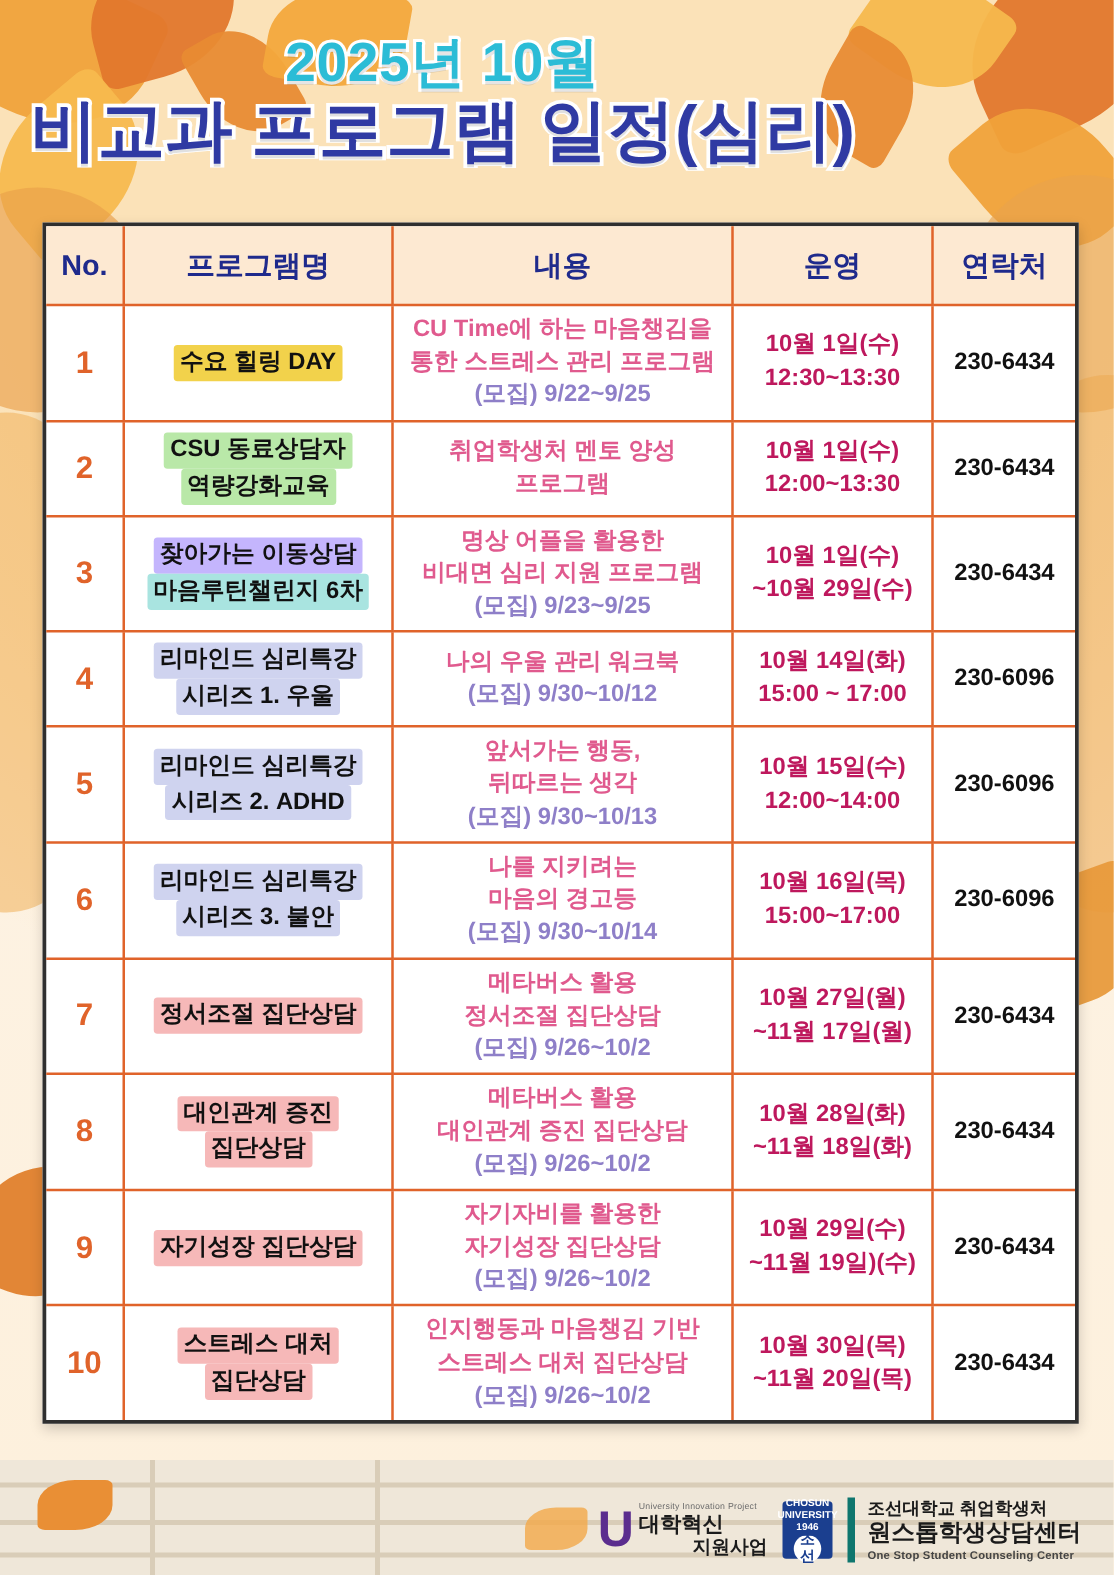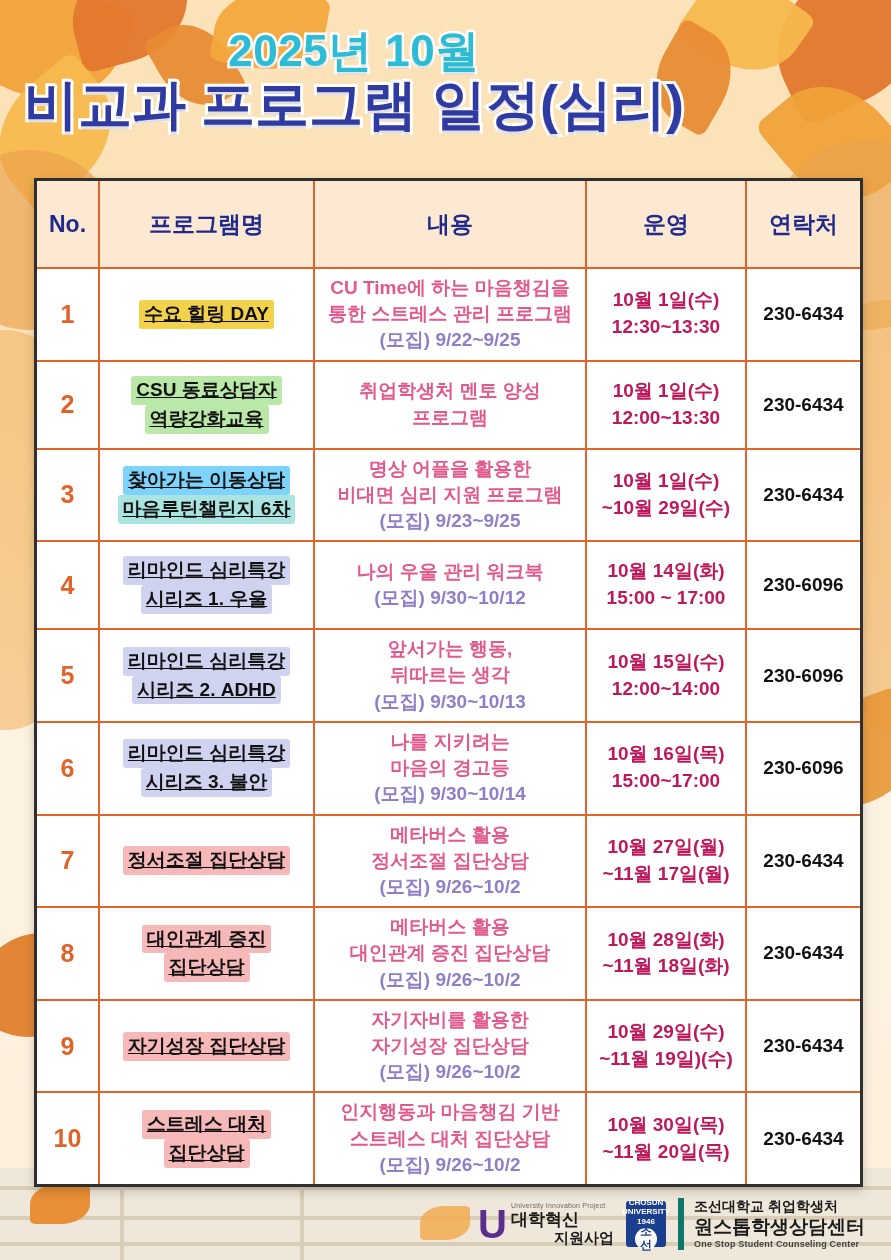"No." th, td { padding: 16px 4px -> 4px 4px }
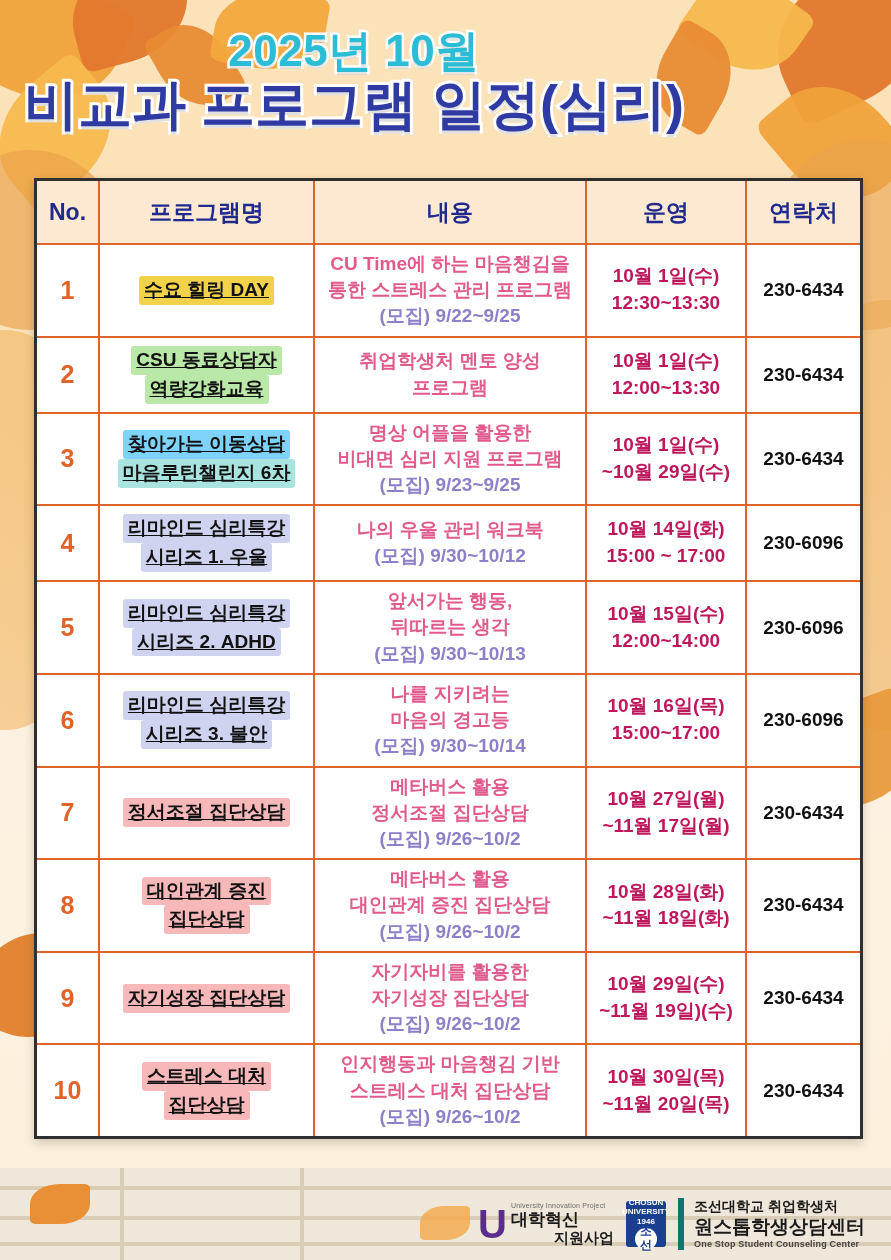"수요 힐링 DAY" .prog-lines span { text-decoration: underline -> none }
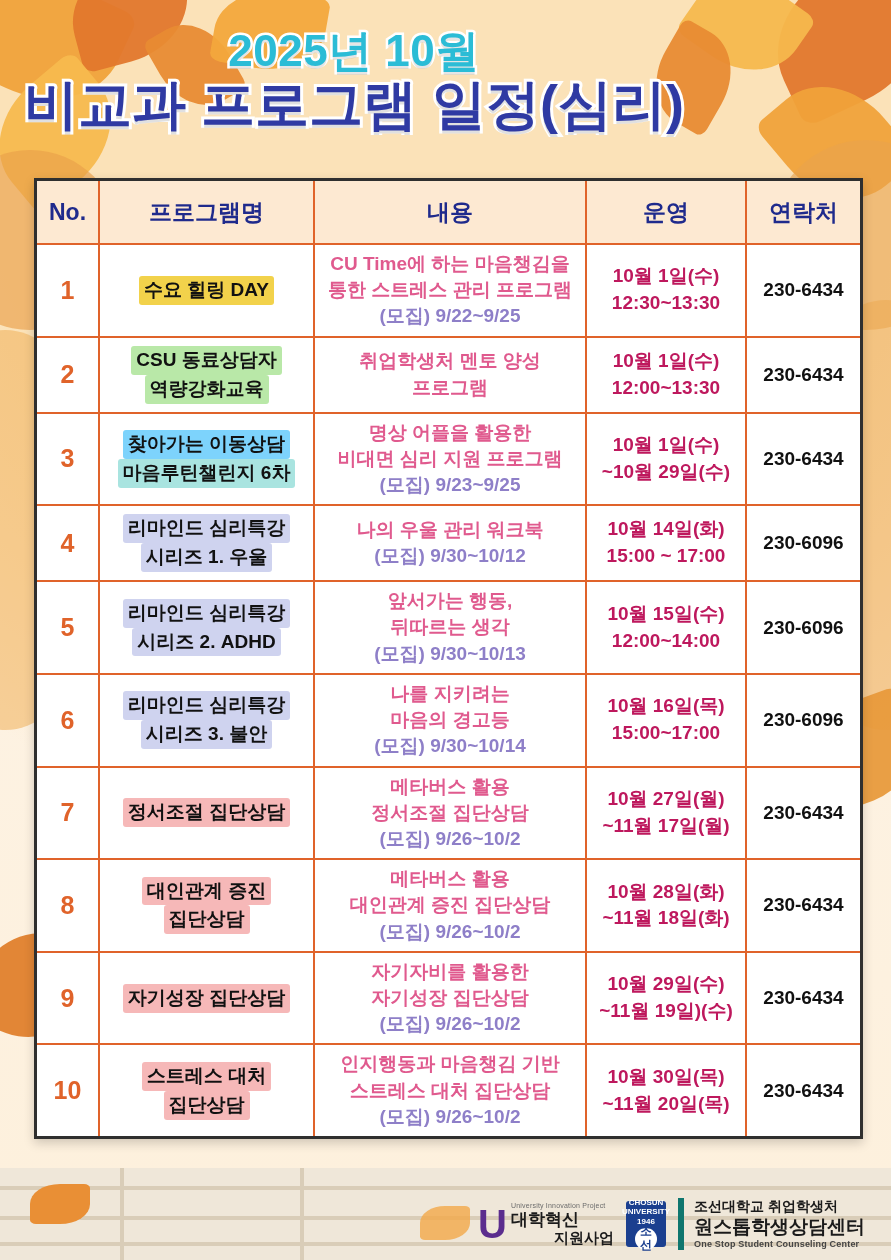"찾아가는 이동상담" span { background: #7dd3fc -> #c4b5fd }
